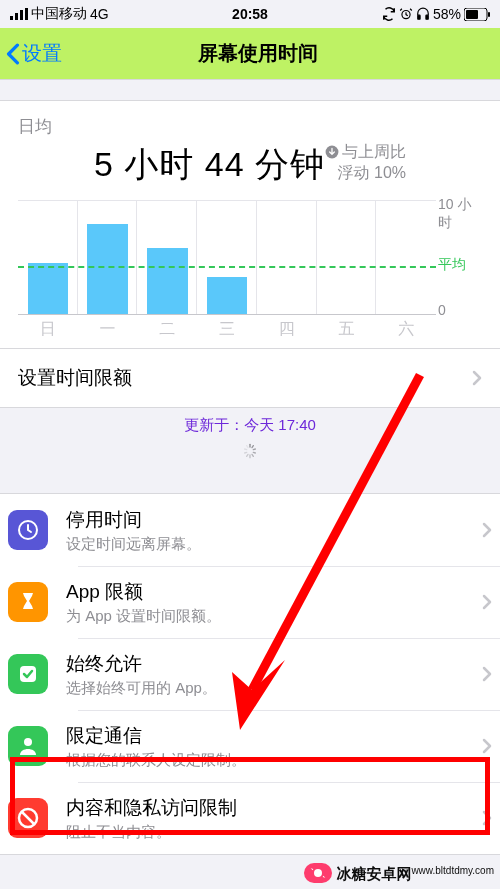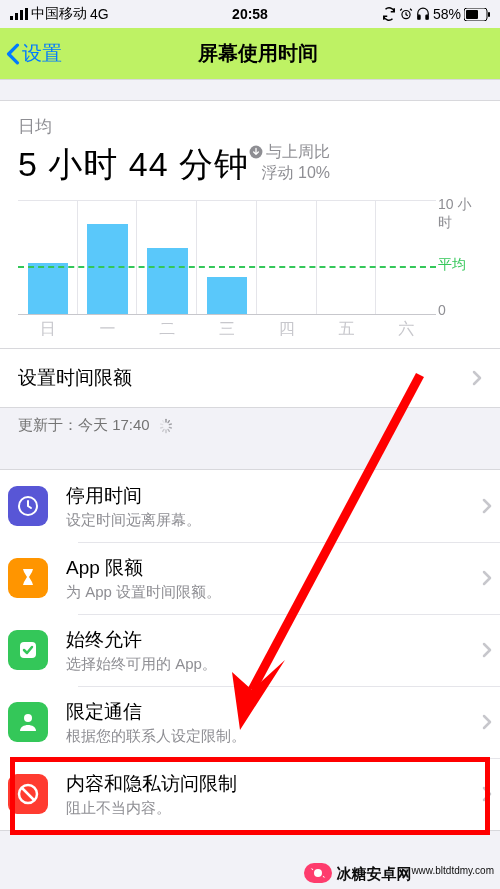"5 小时 44 分钟" .avg-row { justify-content: flex-start -> center }
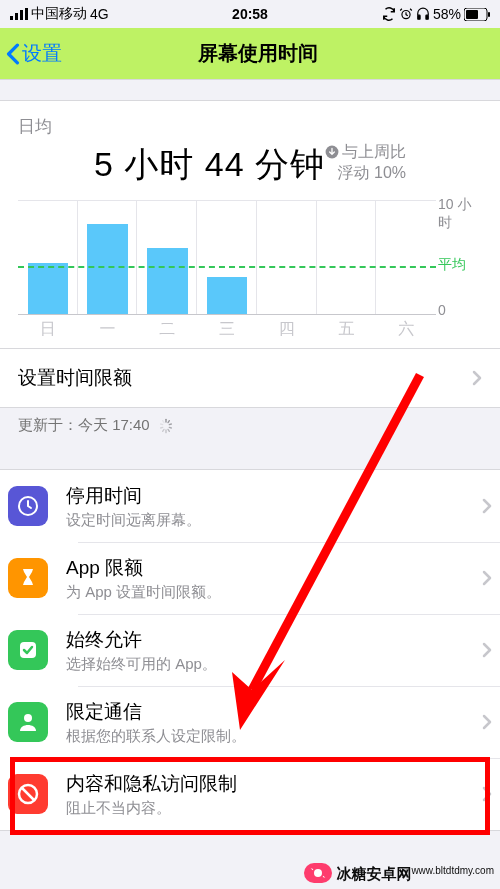"更新于：今天 17:40" .updated { color: #737373 -> #6d28d9; flex-direction: none -> column }
